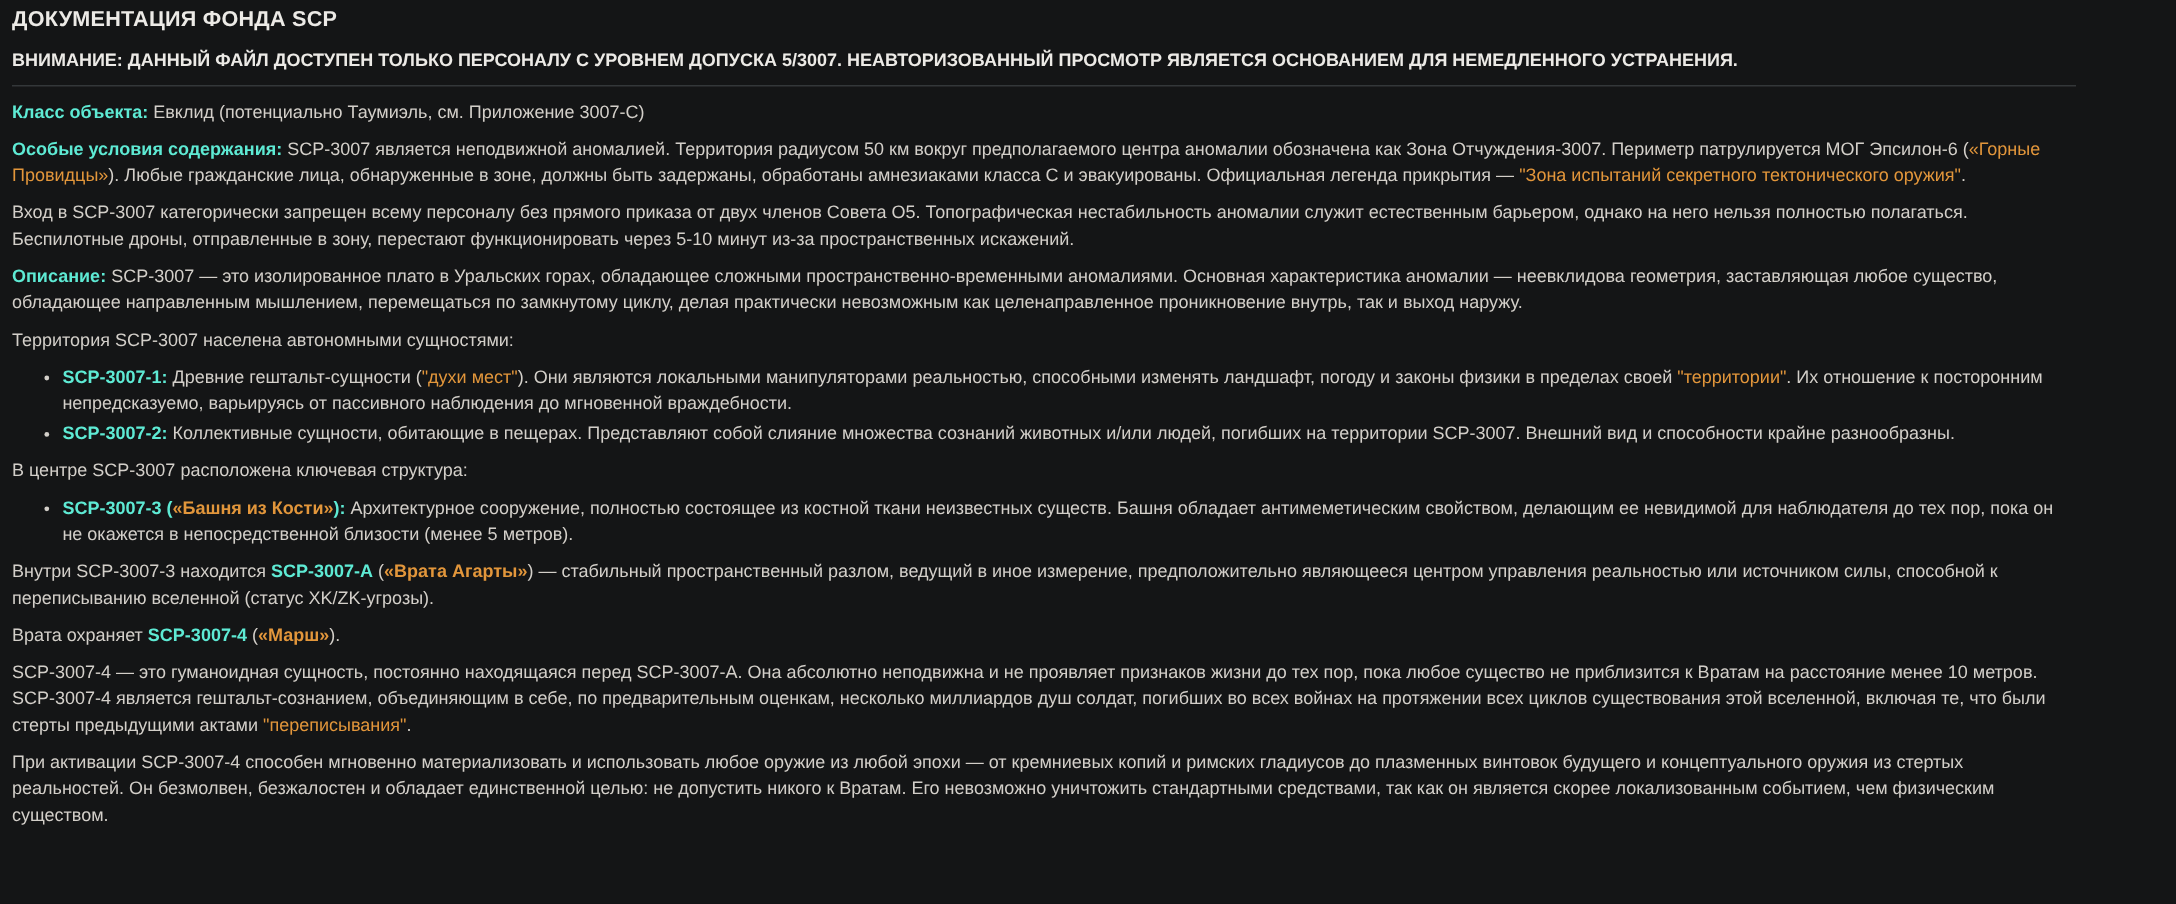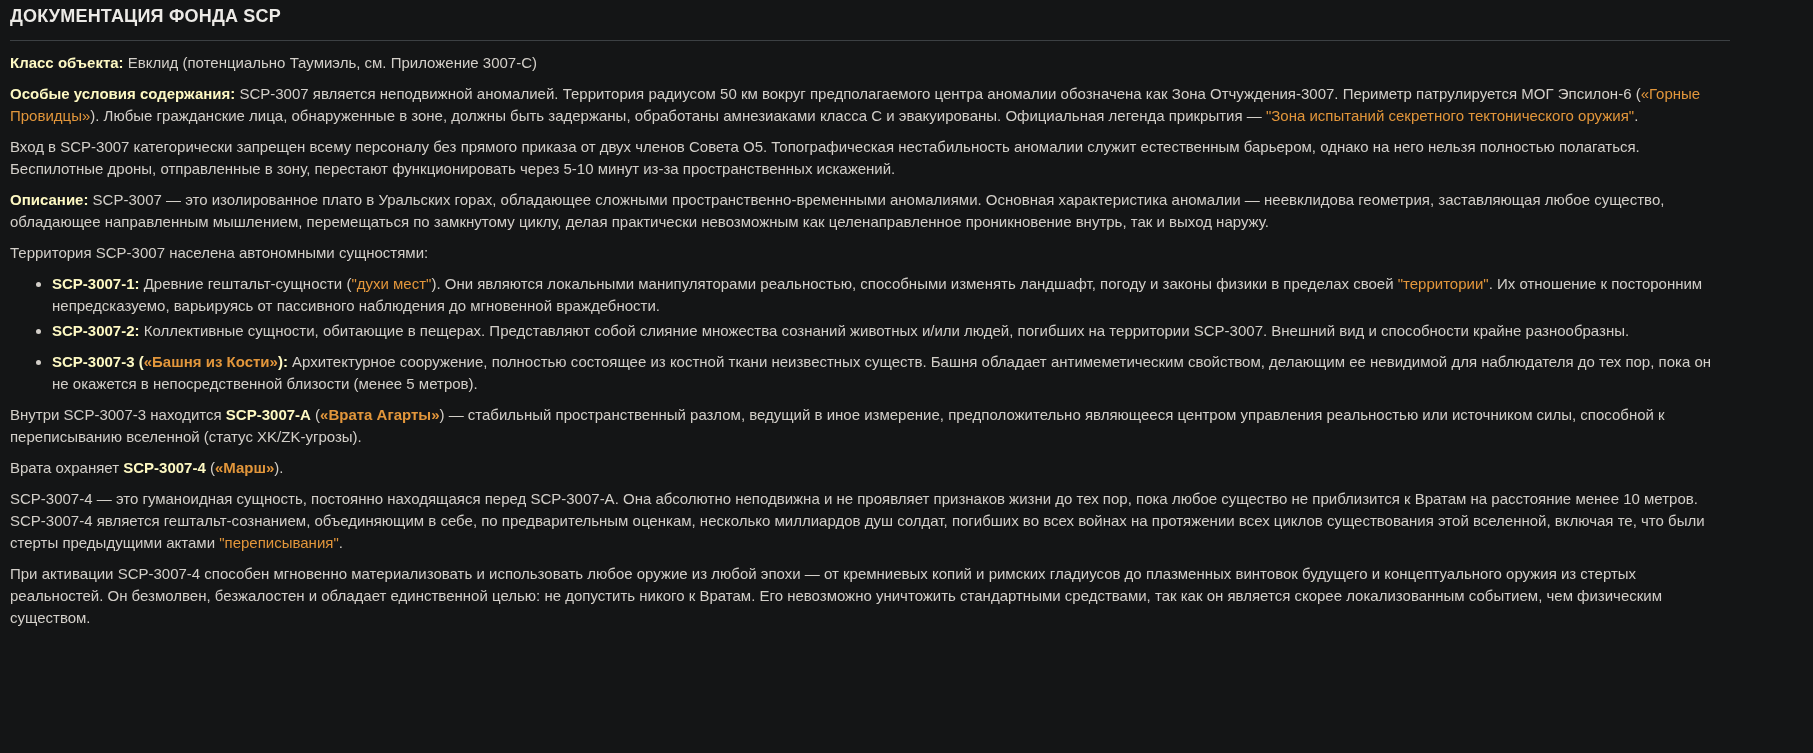"ВНИМАНИЕ: ДАННЫЙ ФАЙЛ ДОСТУПЕН ТОЛЬКО" p.warning { html: none -> <p>ВНИМАНИЕ: ДАННЫЙ ФАЙЛ ДОСТУПЕН ТОЛЬКО ПЕРСОНАЛУ С УРОВНЕМ ДОПУСКА 5/3007. НЕАВТОРИЗОВАННЫЙ ПРОСМОТР ЯВЛЯЕТСЯ ОСНОВАНИЕМ ДЛЯ НЕМЕДЛЕННОГО УСТРАНЕНИЯ.</p> }
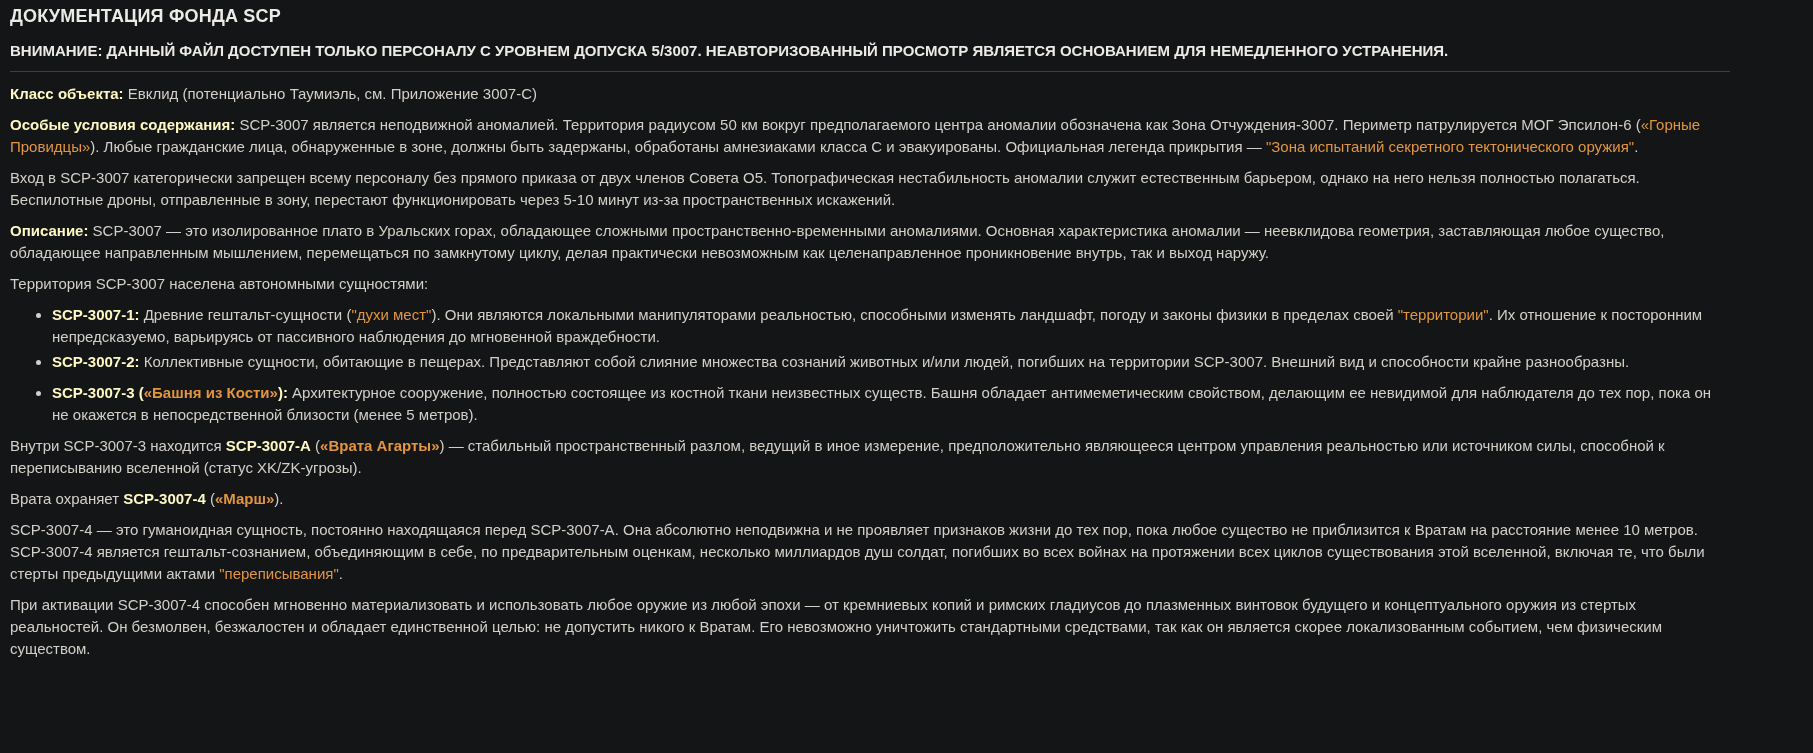"Класс объекта:" .run-bold { color: #fef9c3 -> #5eead4 }
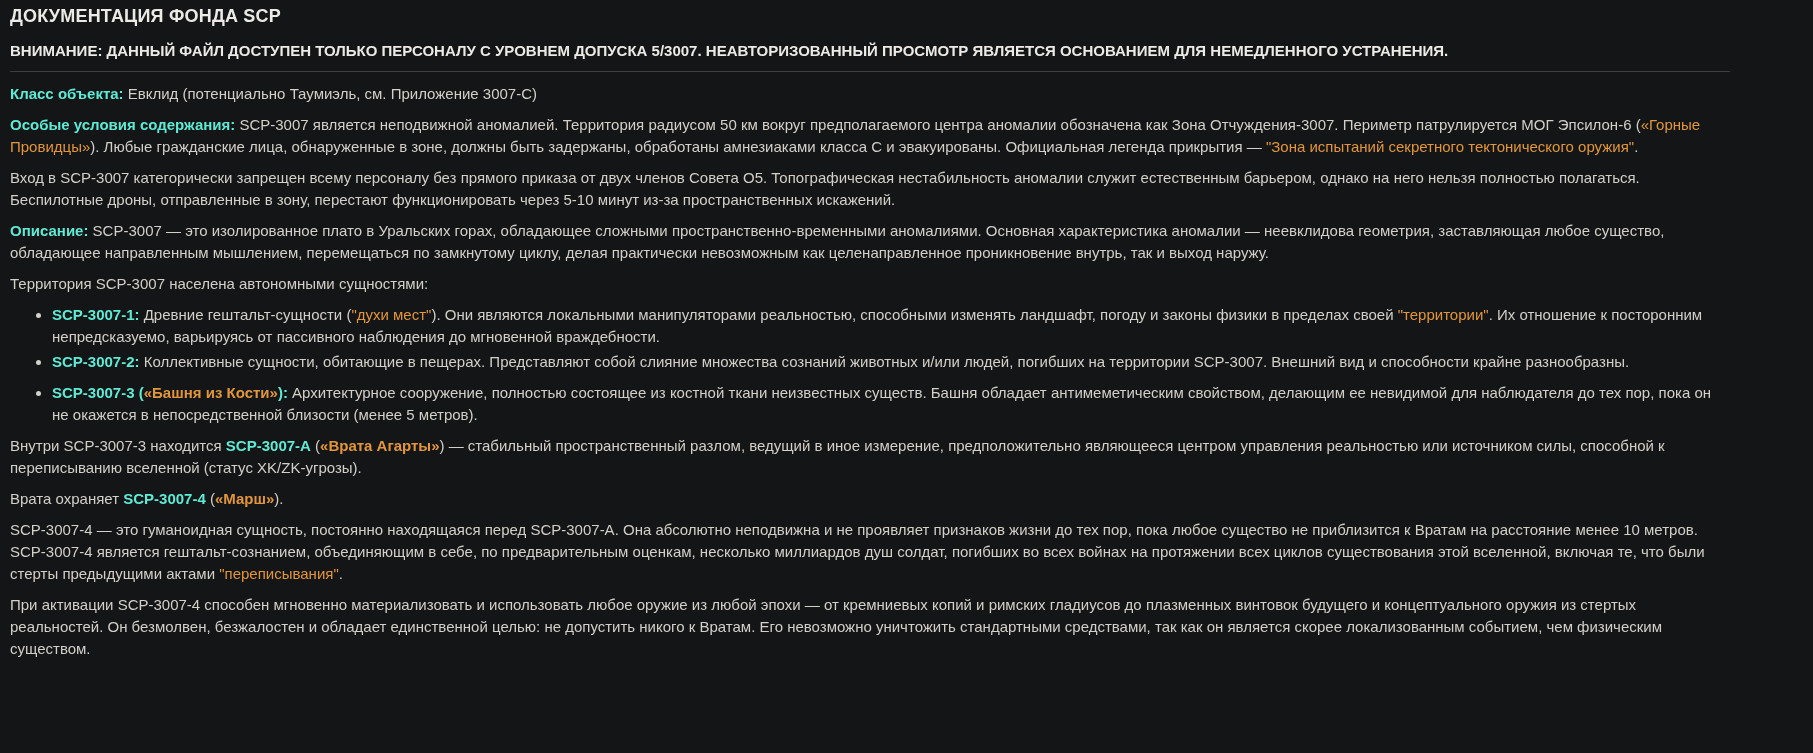"В центре SCP-3007 расположена ключевая" p { html: none -> <p><span>В центре SCP-3007 расположена ключевая структура:</span></p> }
